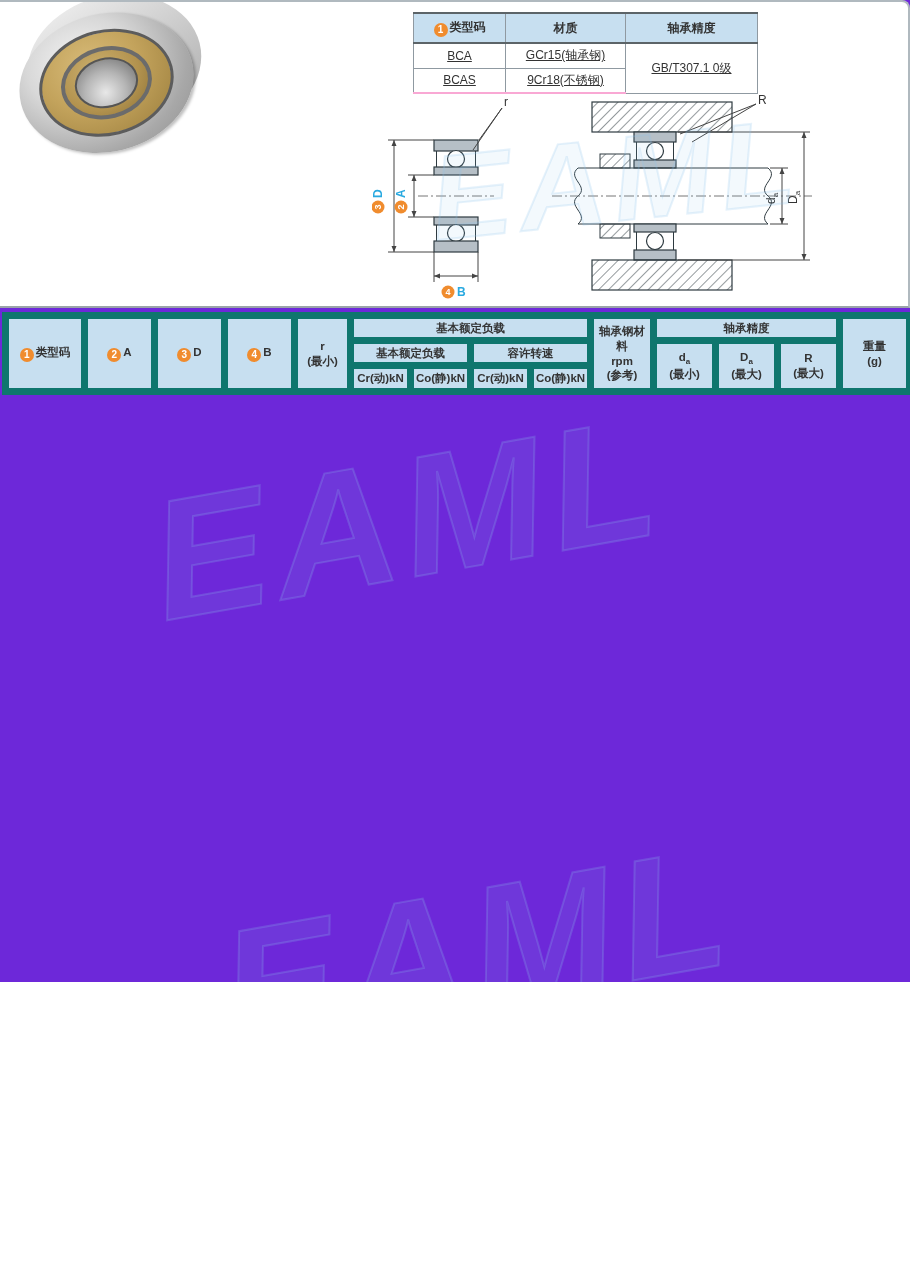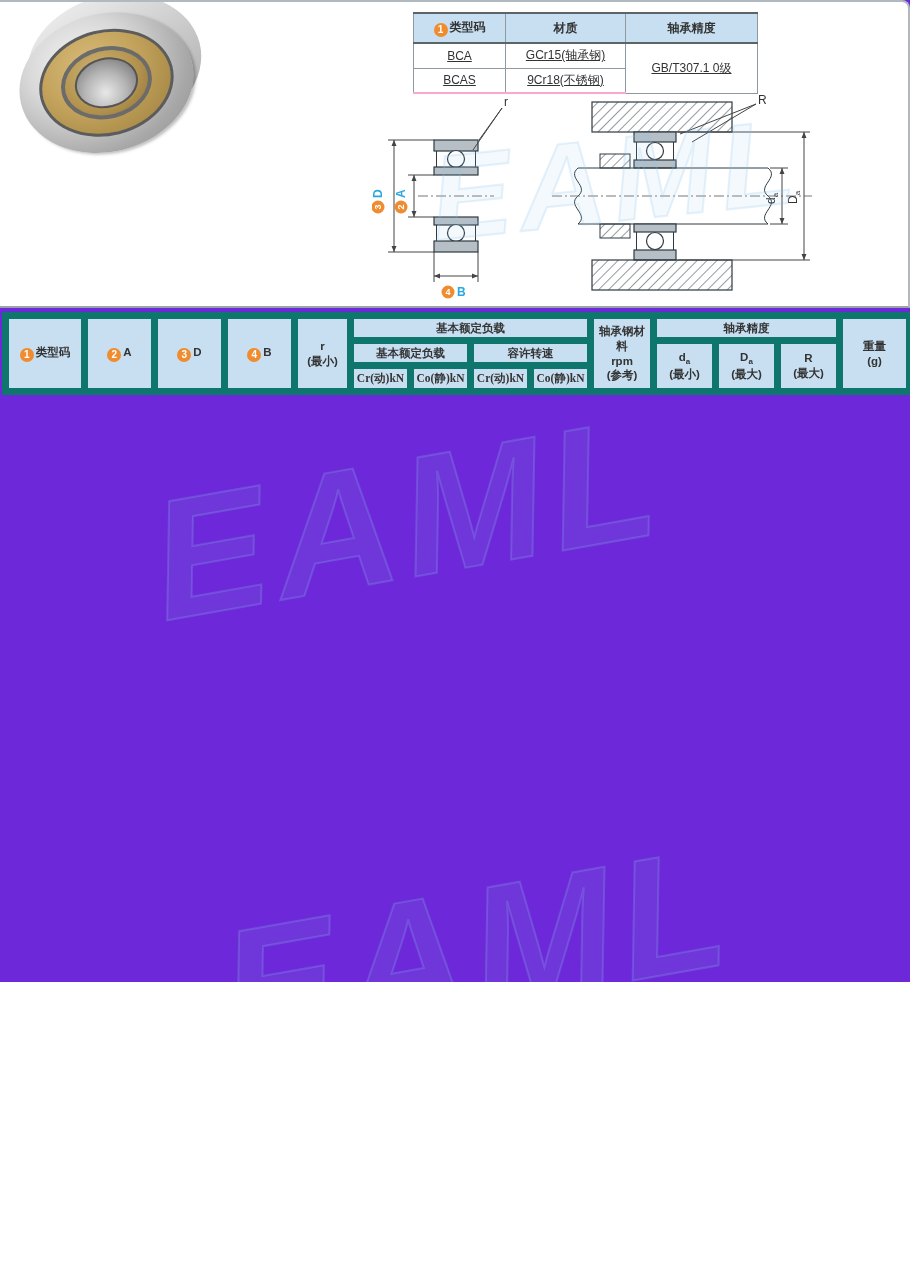"Cr(动)kN" .data-table thead tr.h3 th { font-family: Liberation Serif, serif -> none }
